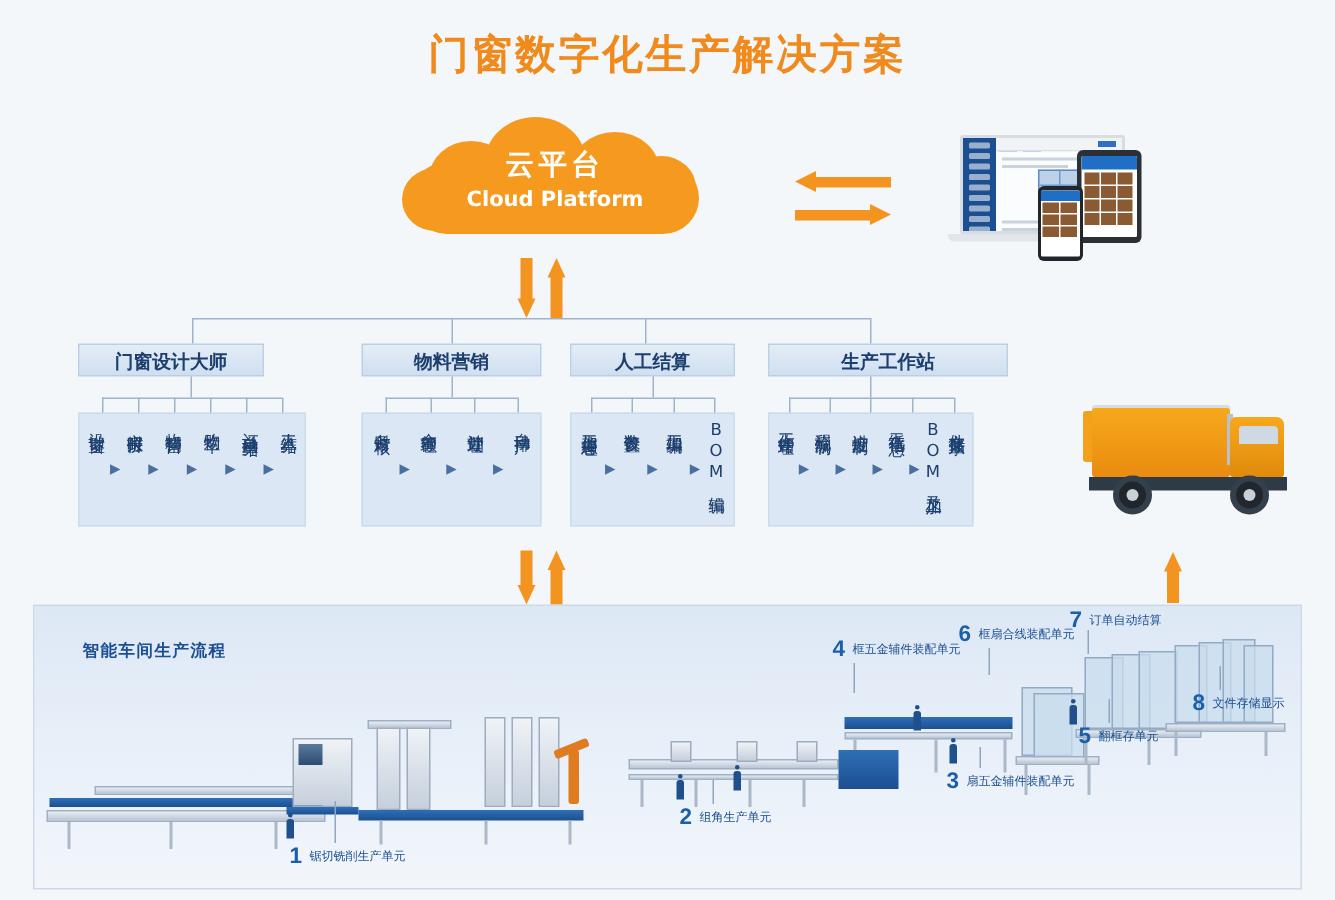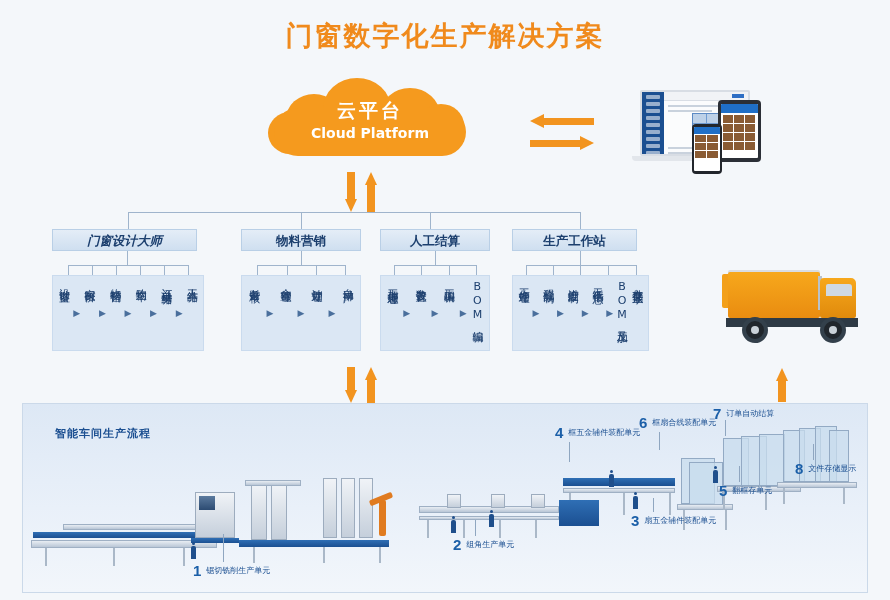"门窗设计大师" div.module-header { font-style: italic -> none; width: 145px -> 124px }
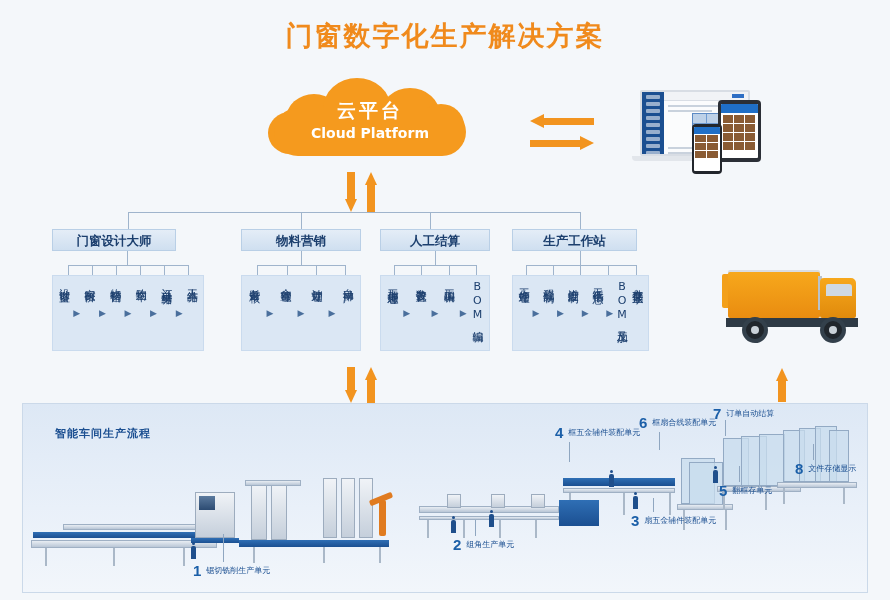"生产工作站" div.module-header { width: 125px -> 160px }
